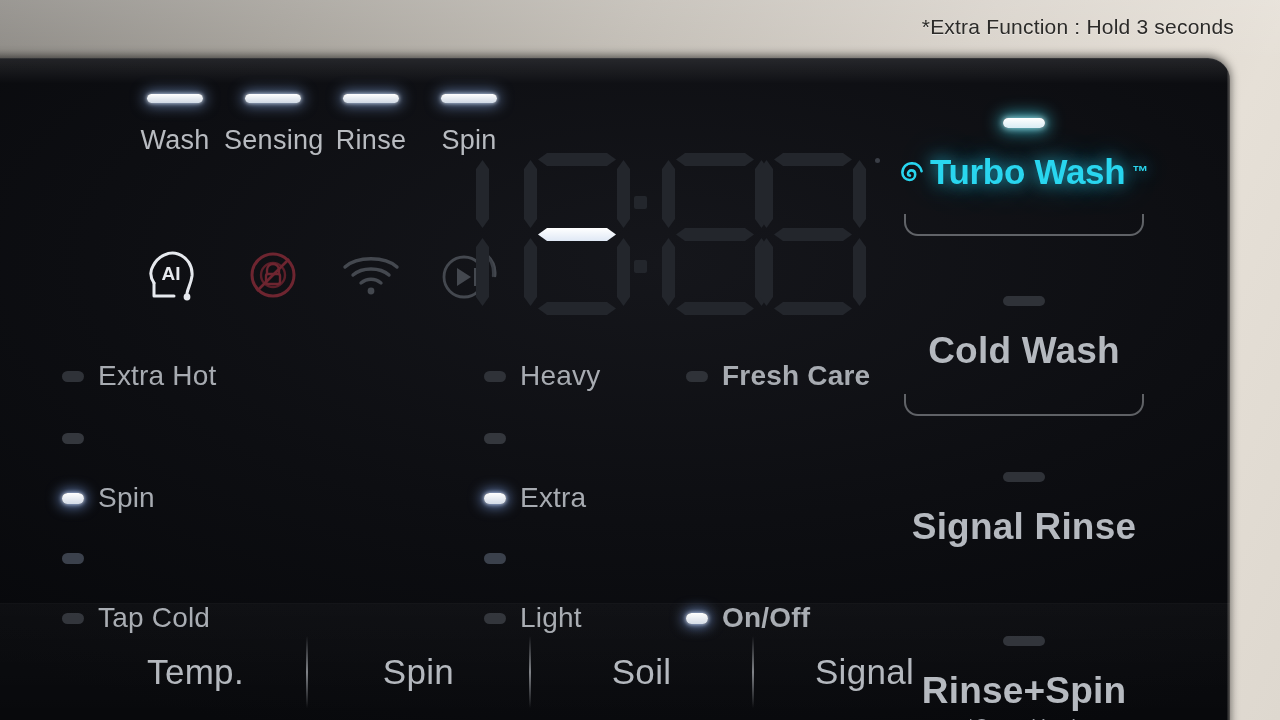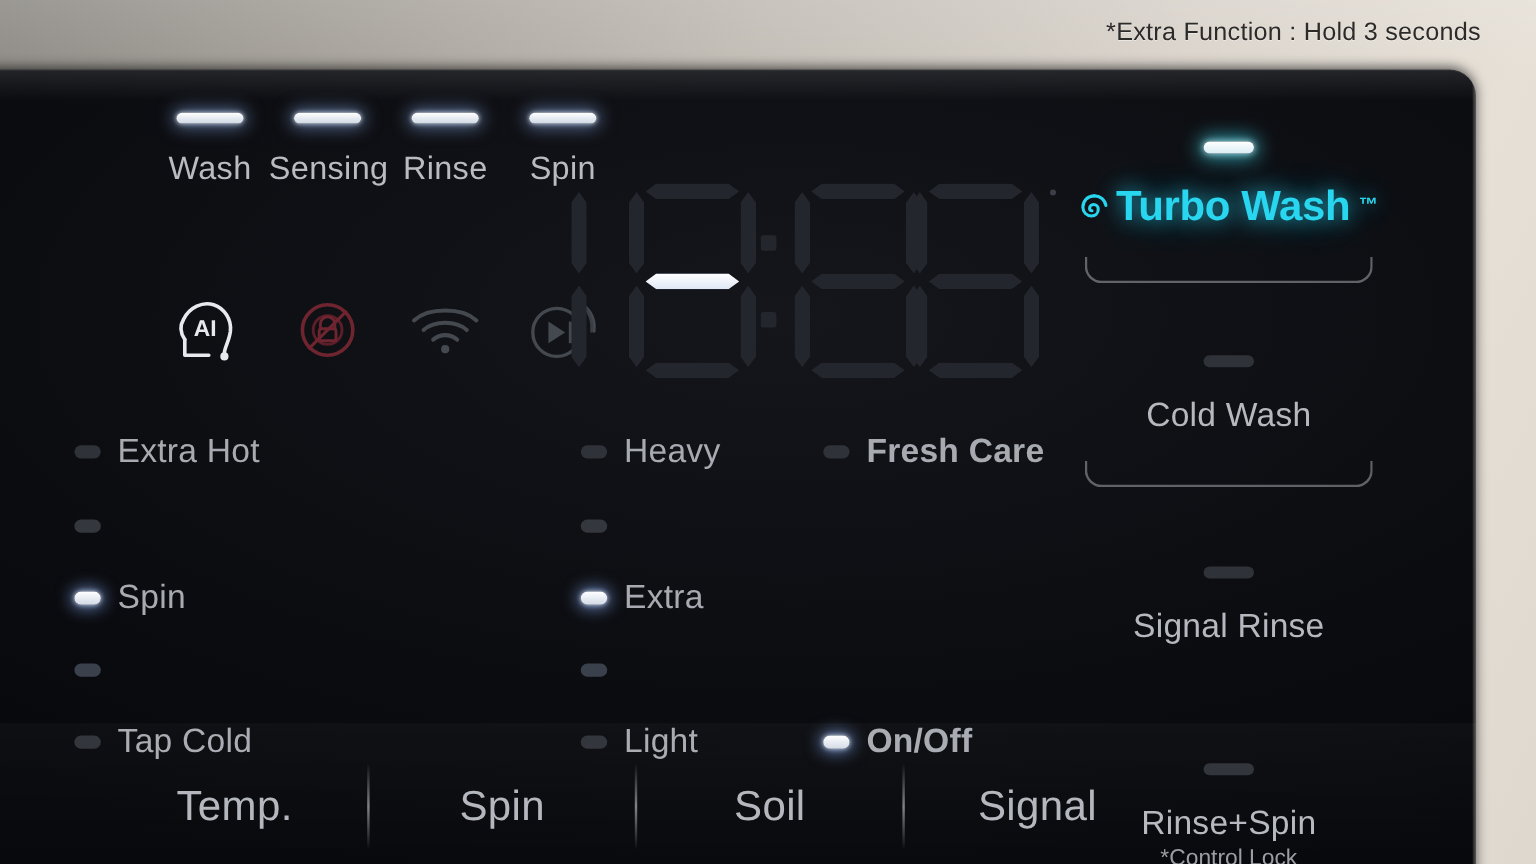"Cold Wash" .prog-name { font-size: 28px -> 37px; font-weight: none -> bold }
